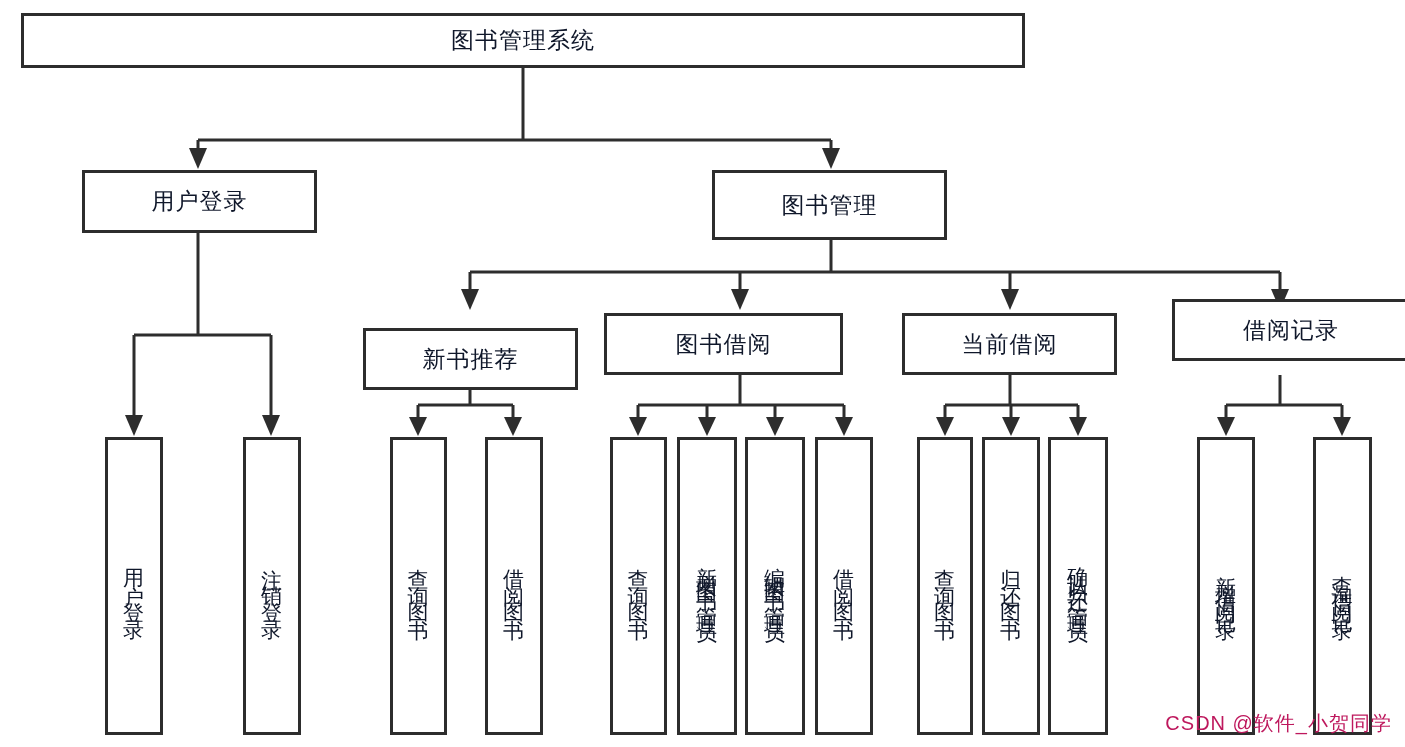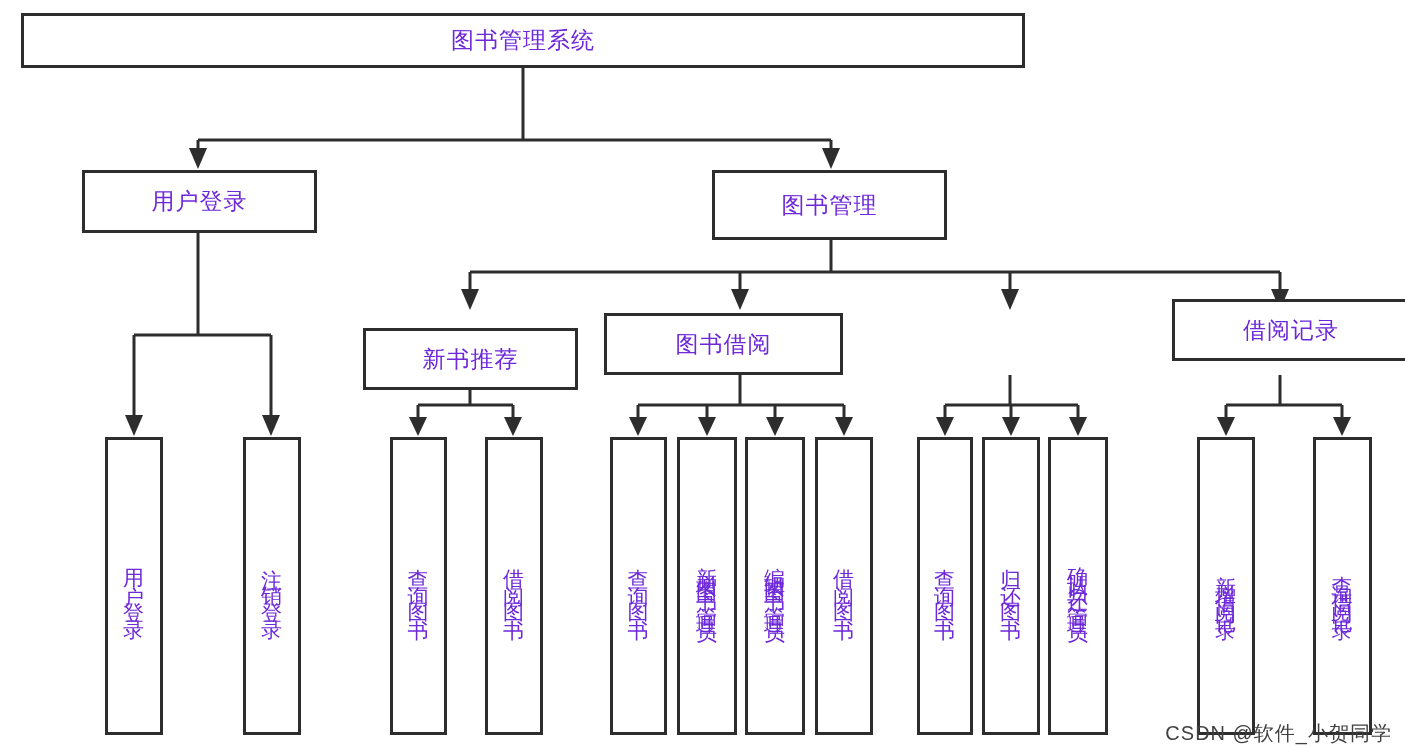"图书管理系统" .box { color: #6d28d9 -> #0f172a }
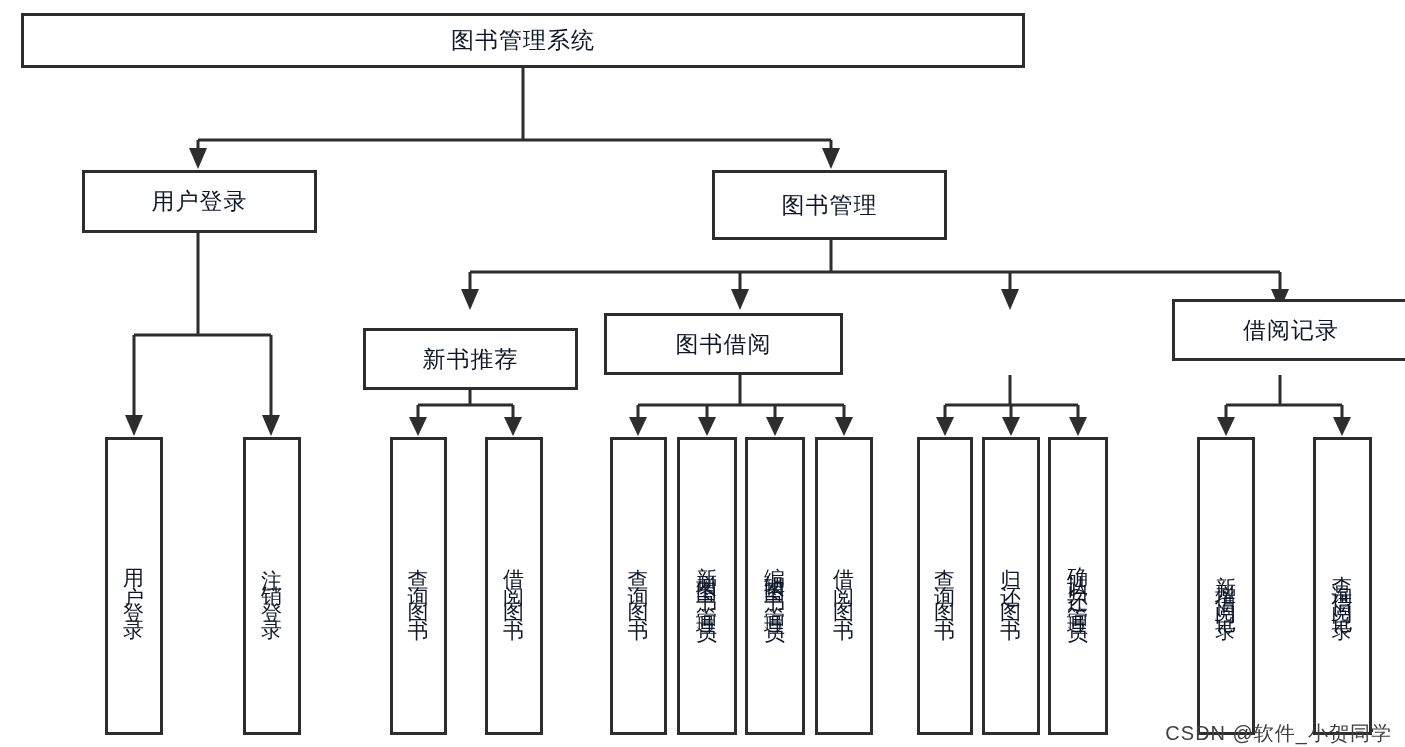"当前借阅" div.box { html: none -> <div> <span>当前借阅</span> </div> }
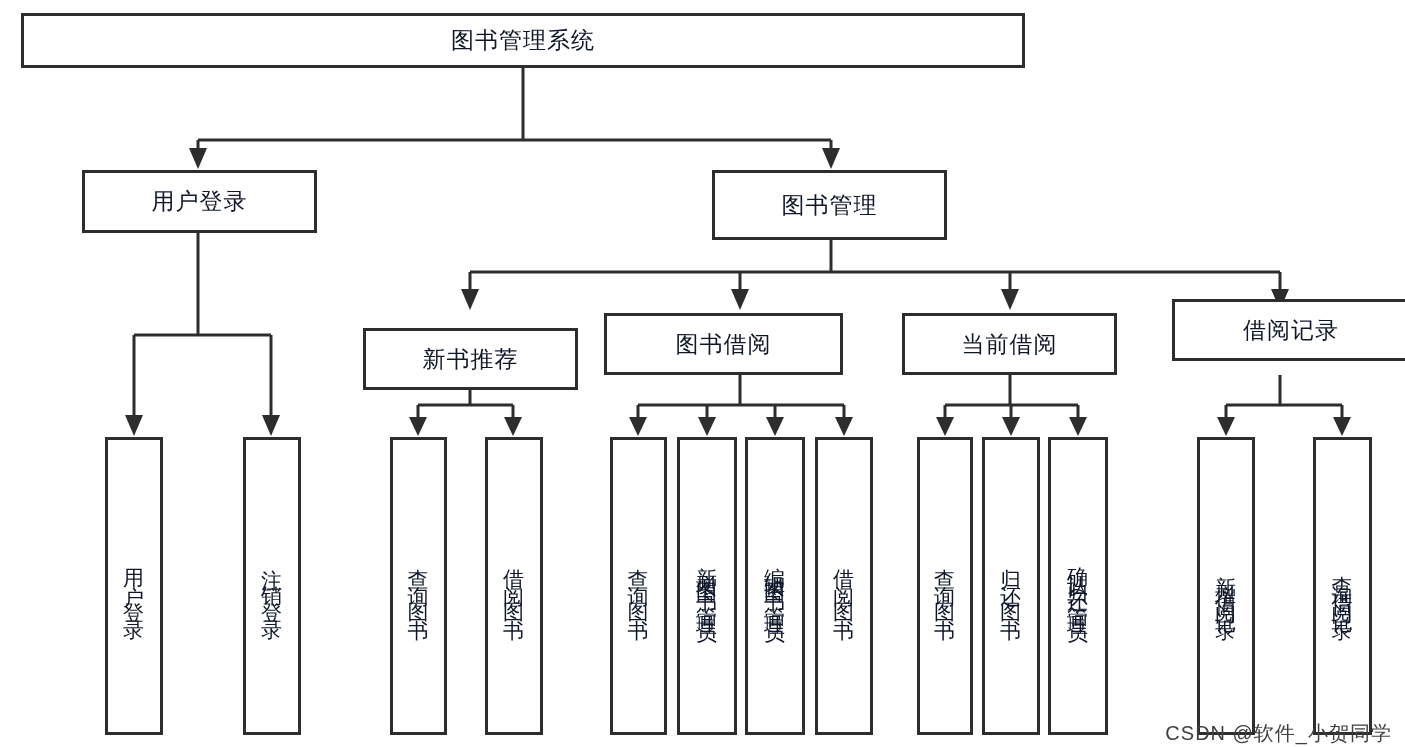"CSDN @软件_小贺同学" .watermark { bottom: 0 -> 10px; color: #404040 -> #be185d }
